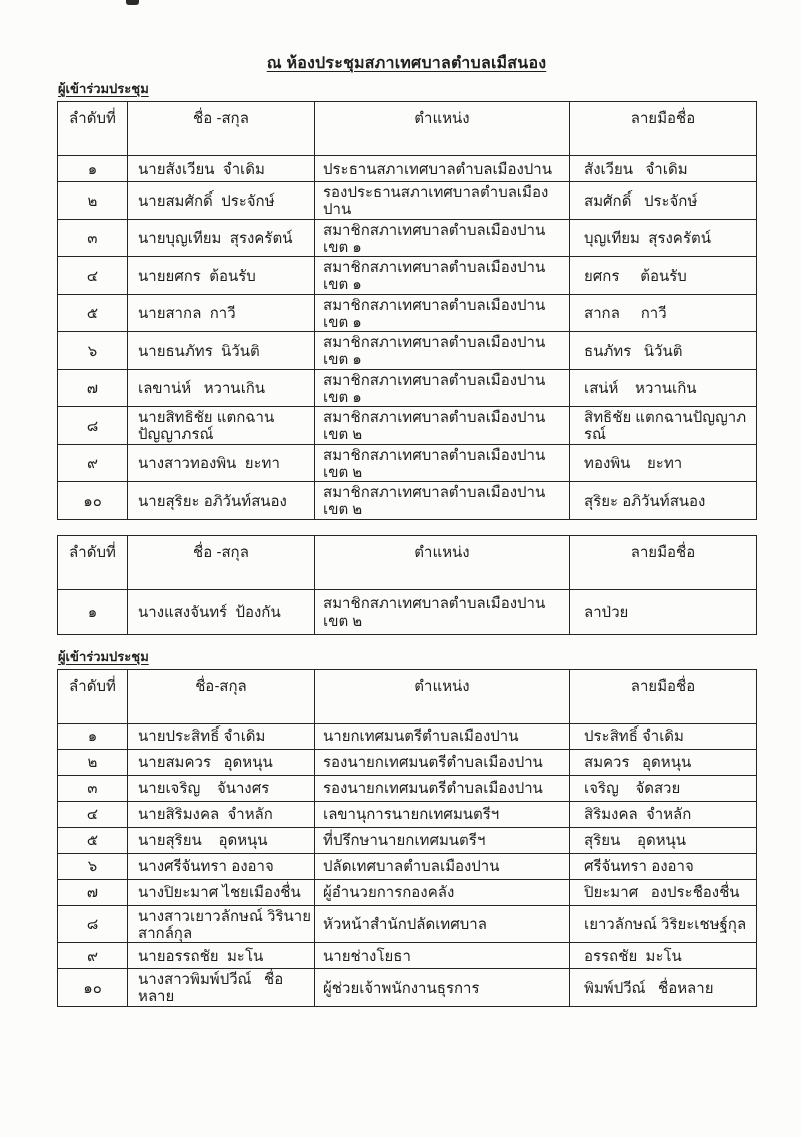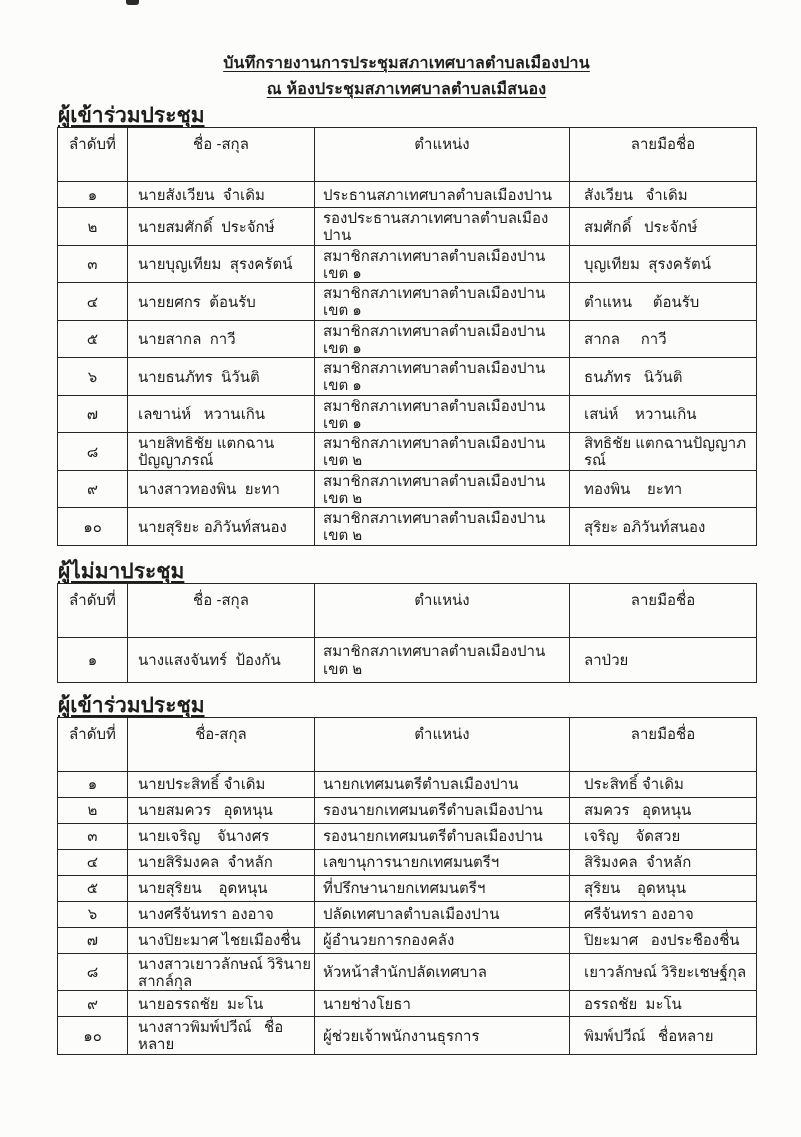"บันทึกรายงานการประชุมสภาเทศบาลตำบลเมืองป" div.title-line { html: <div>บันทึกรายงานการประชุมสภาเทศบาลตำบลเมืองปาน</div> -> none }
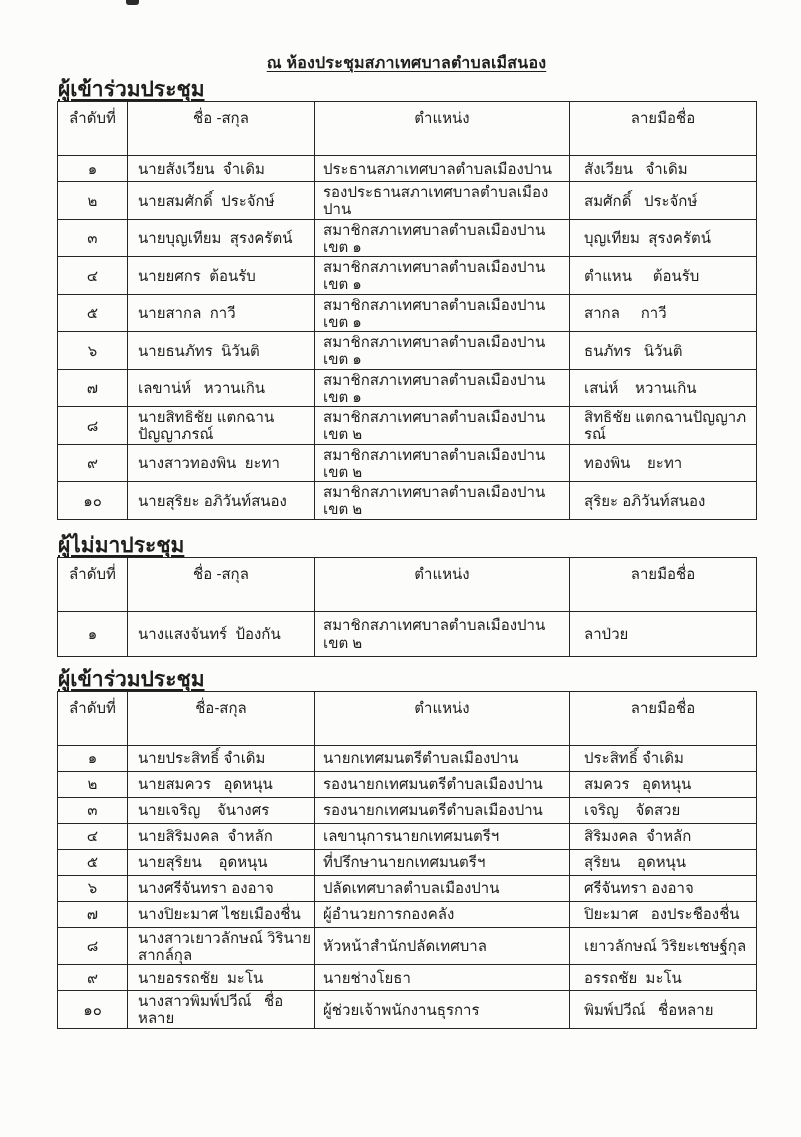"ผู้เข้าร่วมประชุม" .section-heading { font-size: 21px -> 13px }
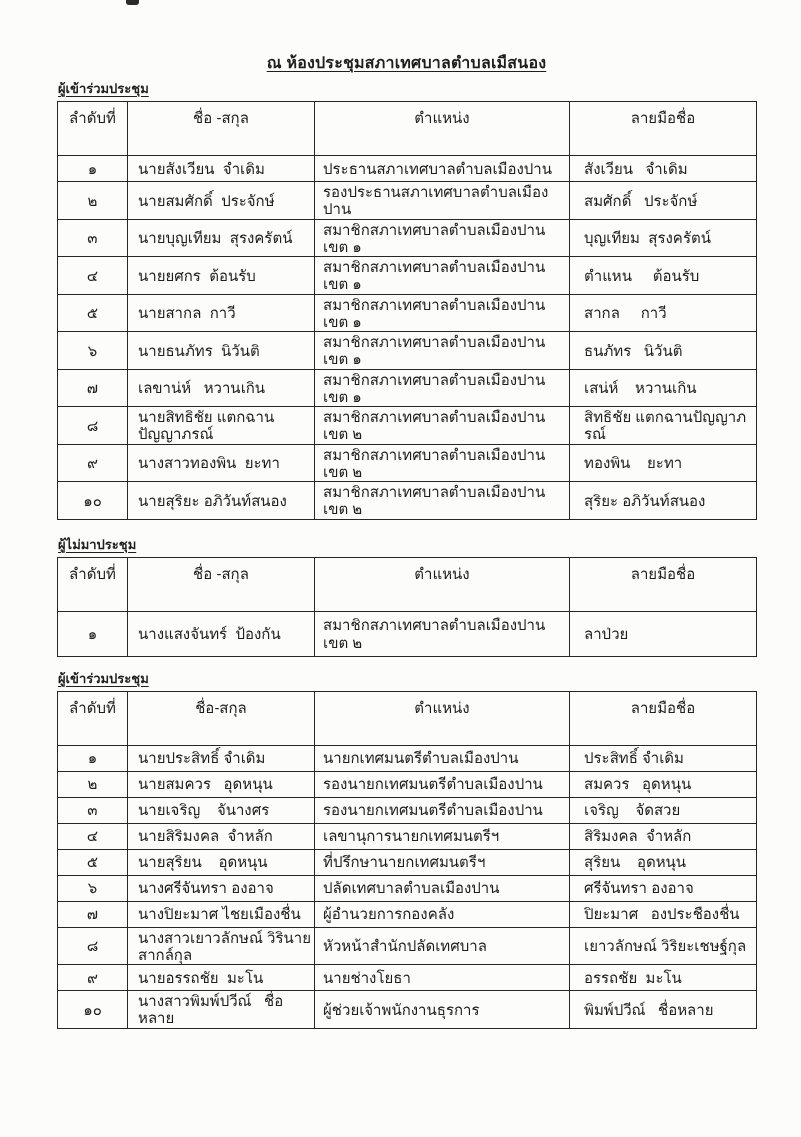"ตำแหน ต้อนรับ" td.c3 { text: ตำแหน -> ยศกร }
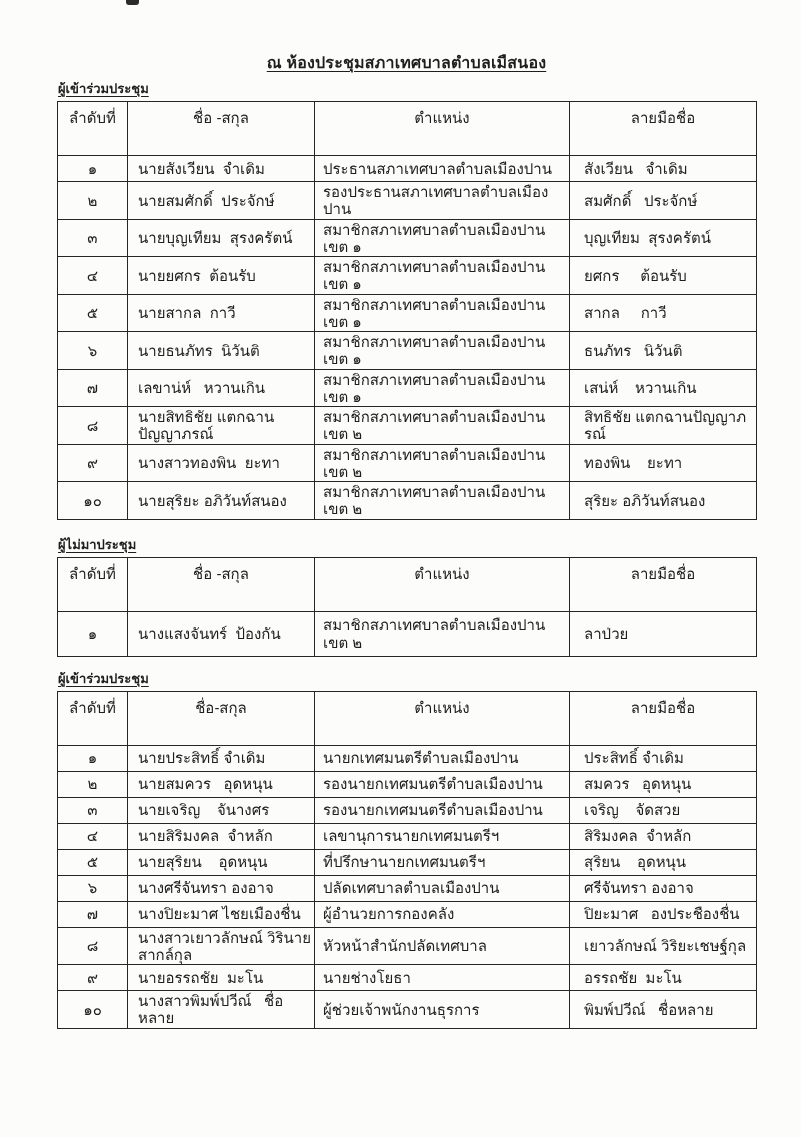"ผู้ไม่มาประชุม" div.section-heading { html: <div>ผู้ไม่มาประชุม</div> -> none }
